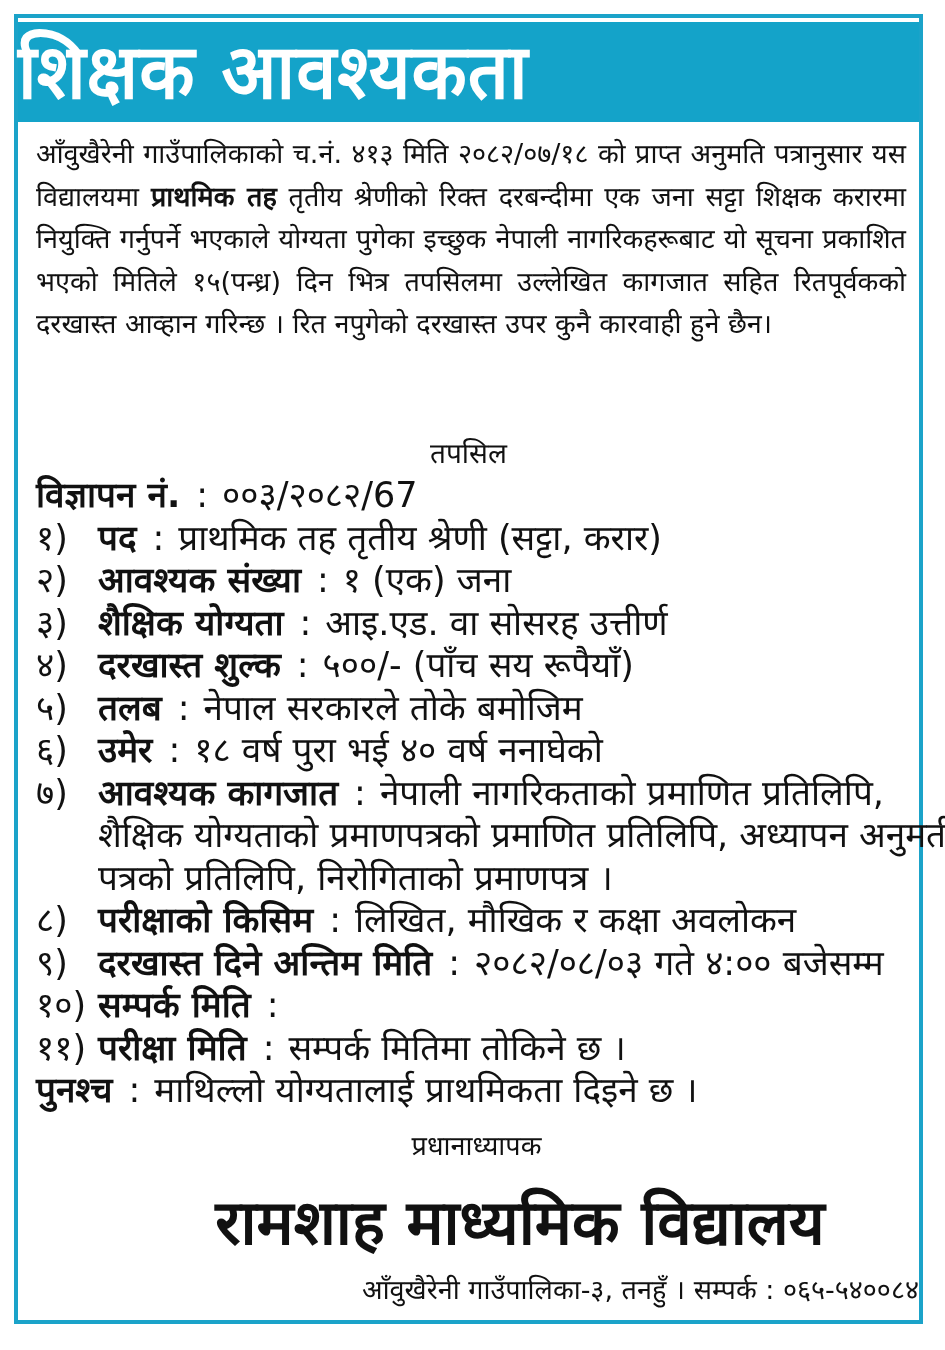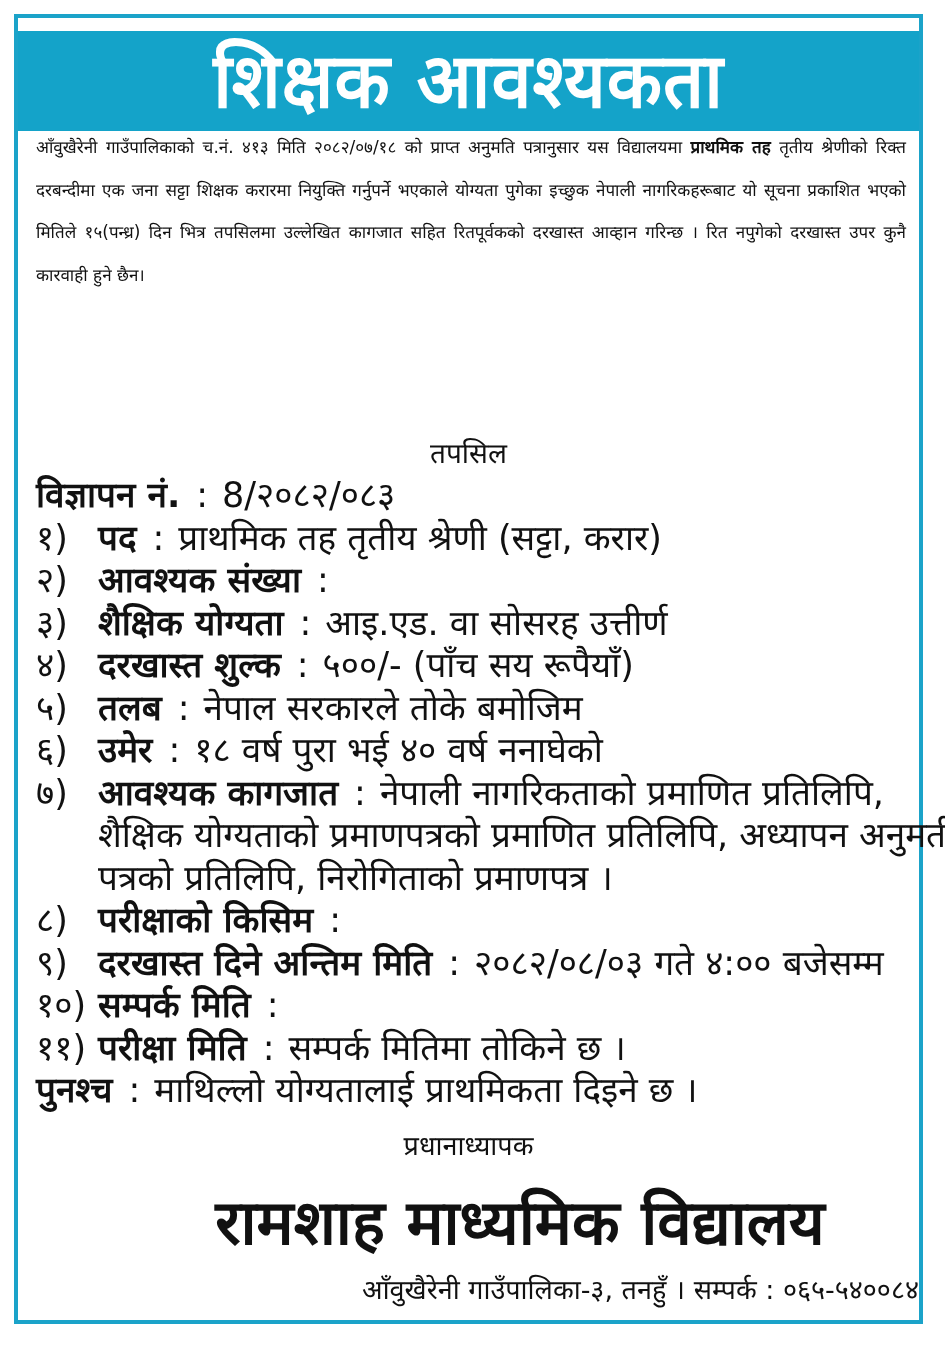"शिक्षक आवश्यकता" .banner { justify-content: center -> flex-start; top: 13px -> 4px }
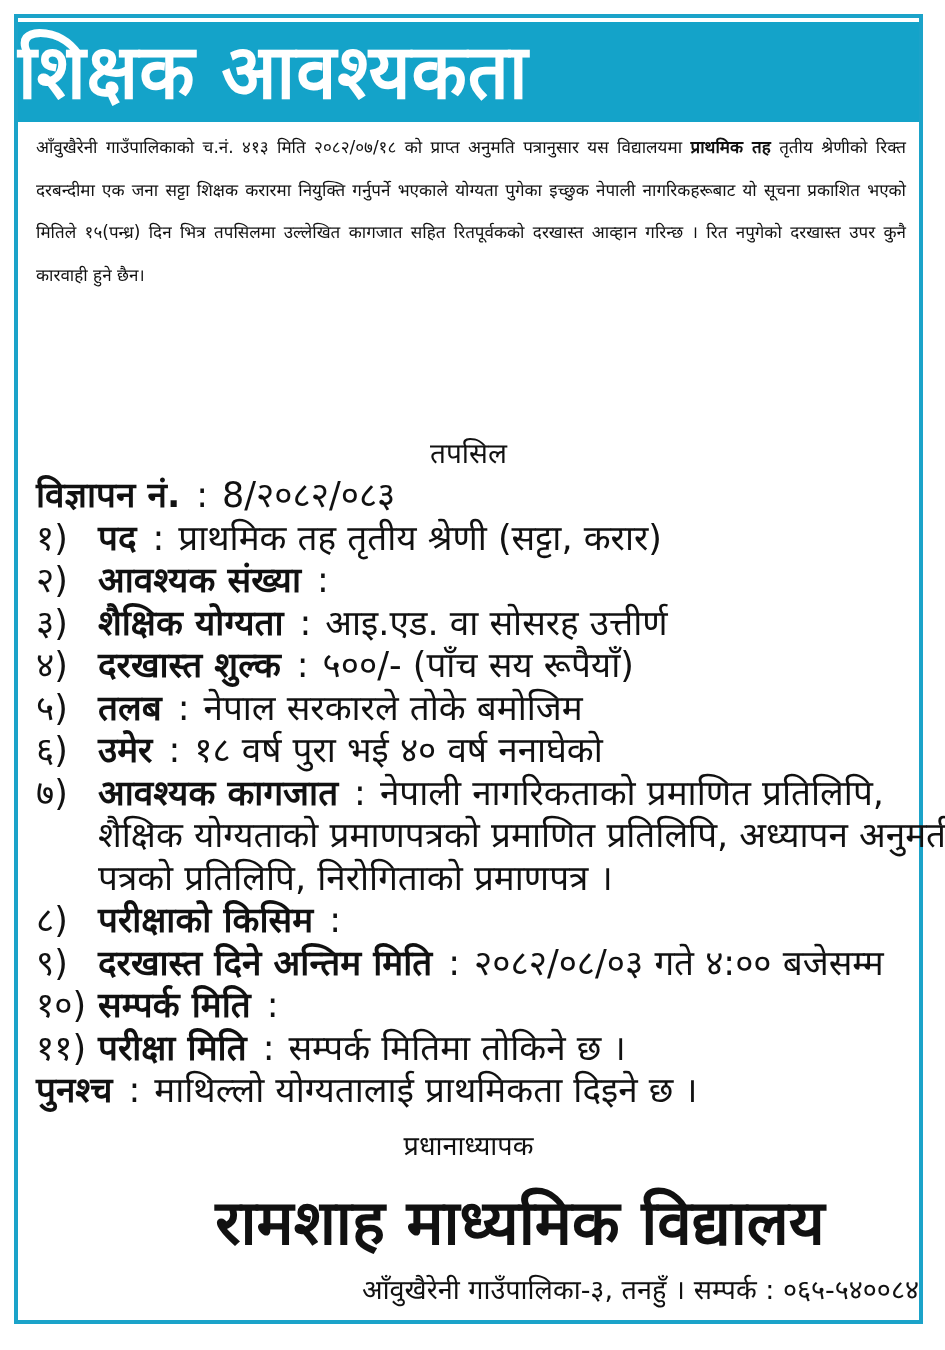"आँवुखैरेनी गाउँपालिकाको च.नं. ४१३ मिति" .body-text { font-size: 17px -> 27px; top: 108px -> 115px }
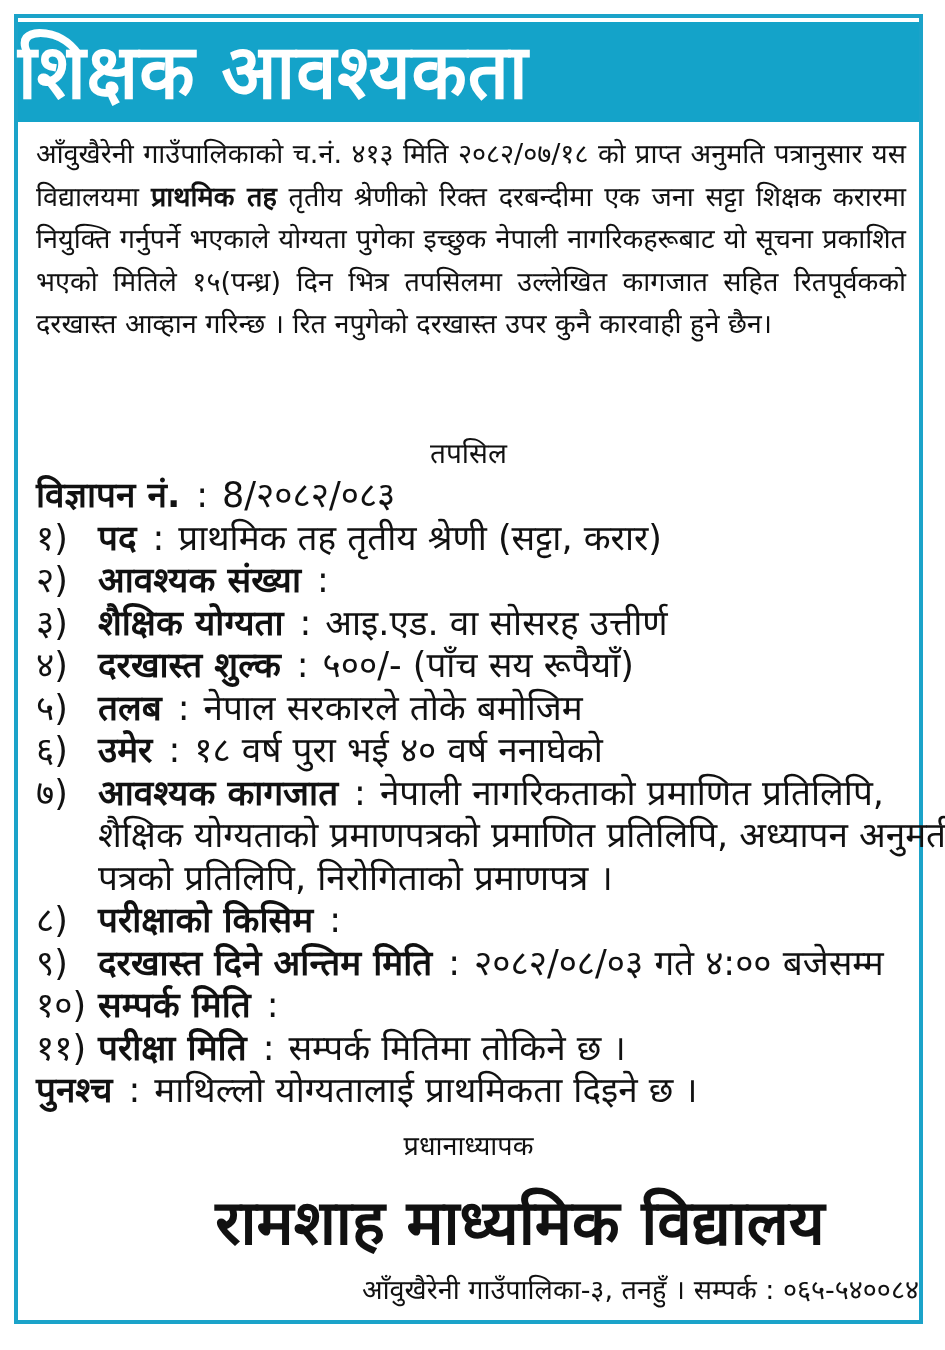"8/२०८२/०८३" span { text: 8/२०८२/०८३ -> ००३/२०८२/67 }
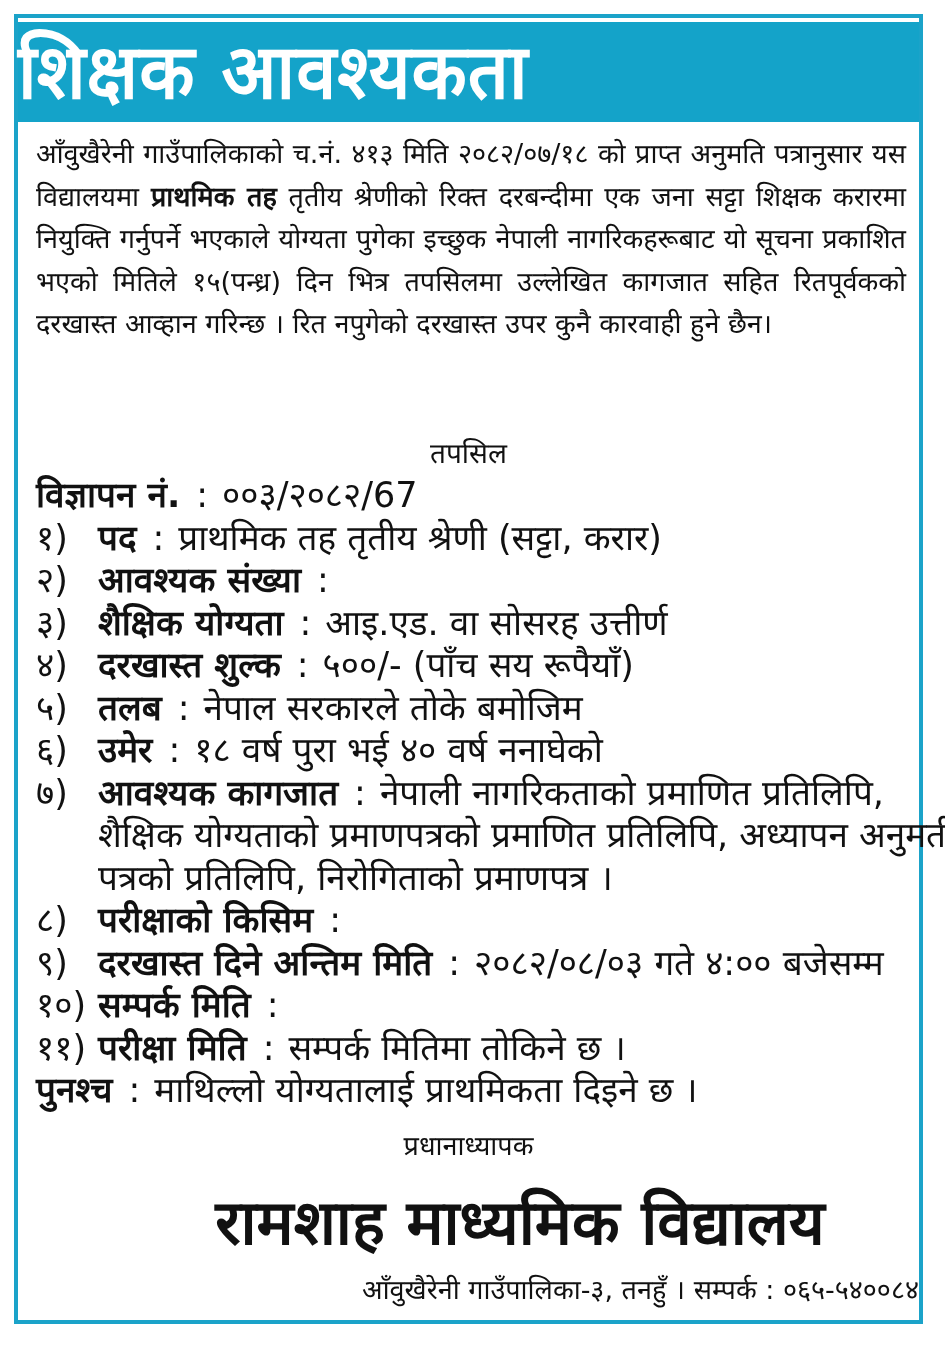"१ (एक) जना" span { html: none -> <span>१ (एक) जना</span> }
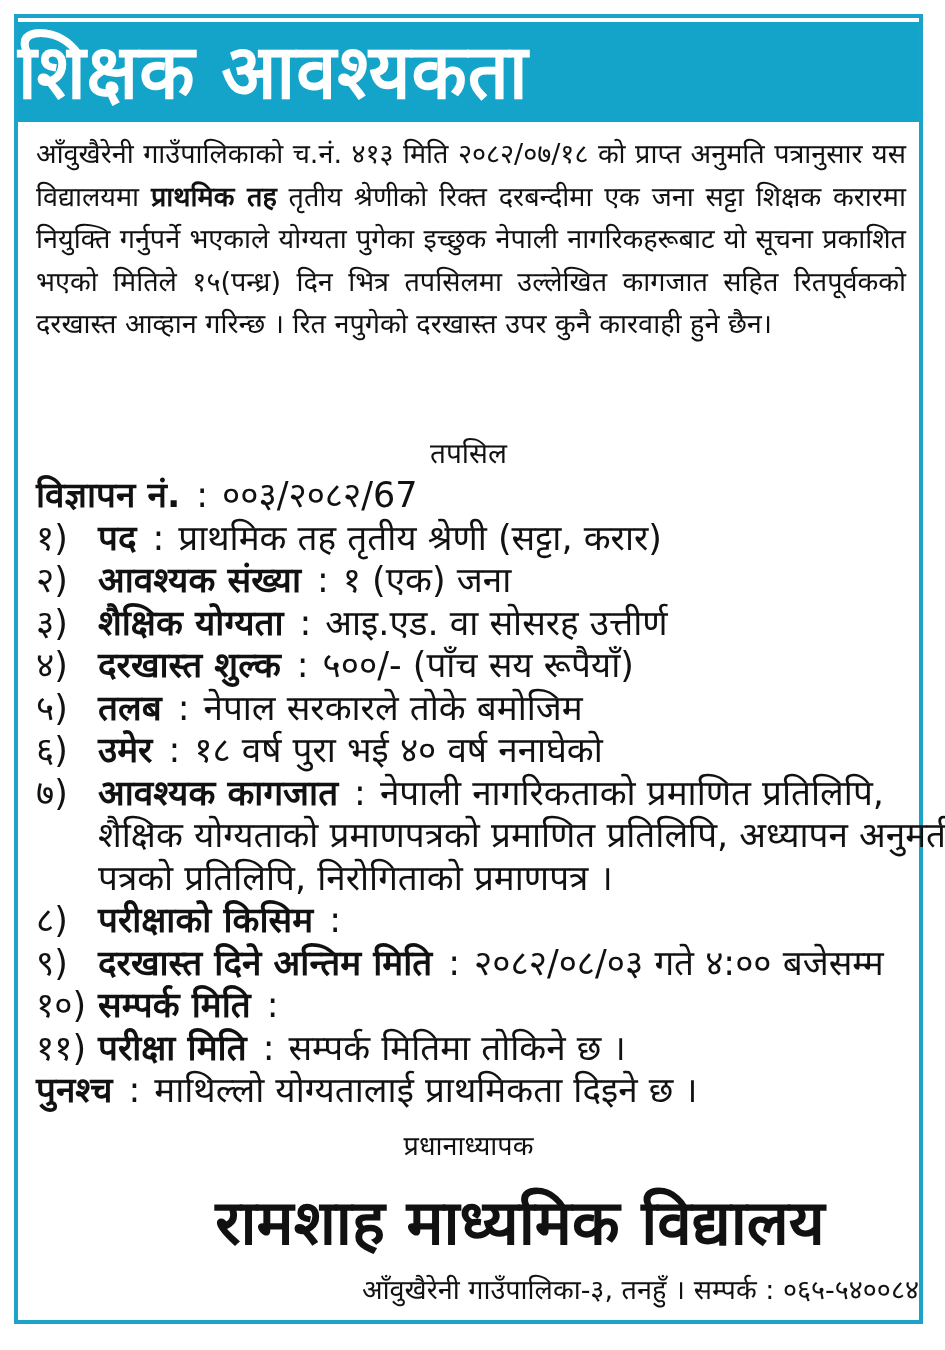"लिखित, मौखिक र कक्षा अवलोकन" span { html: none -> <span>लिखित, मौखिक र कक्षा अवलोकन</span> }
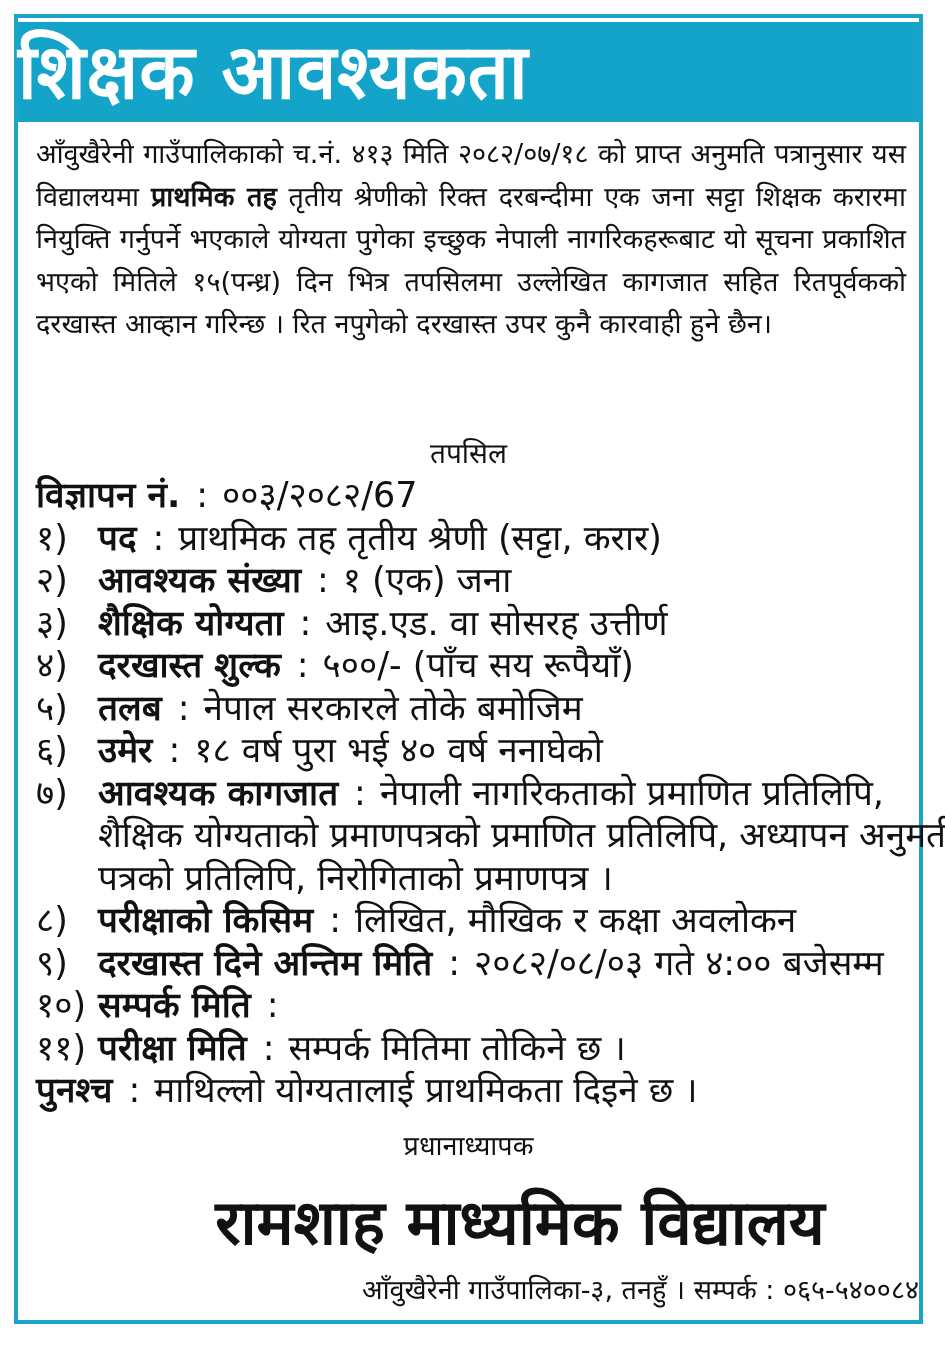"प्रधानाध्यापक" .signer { padding-left: none -> 8px }
